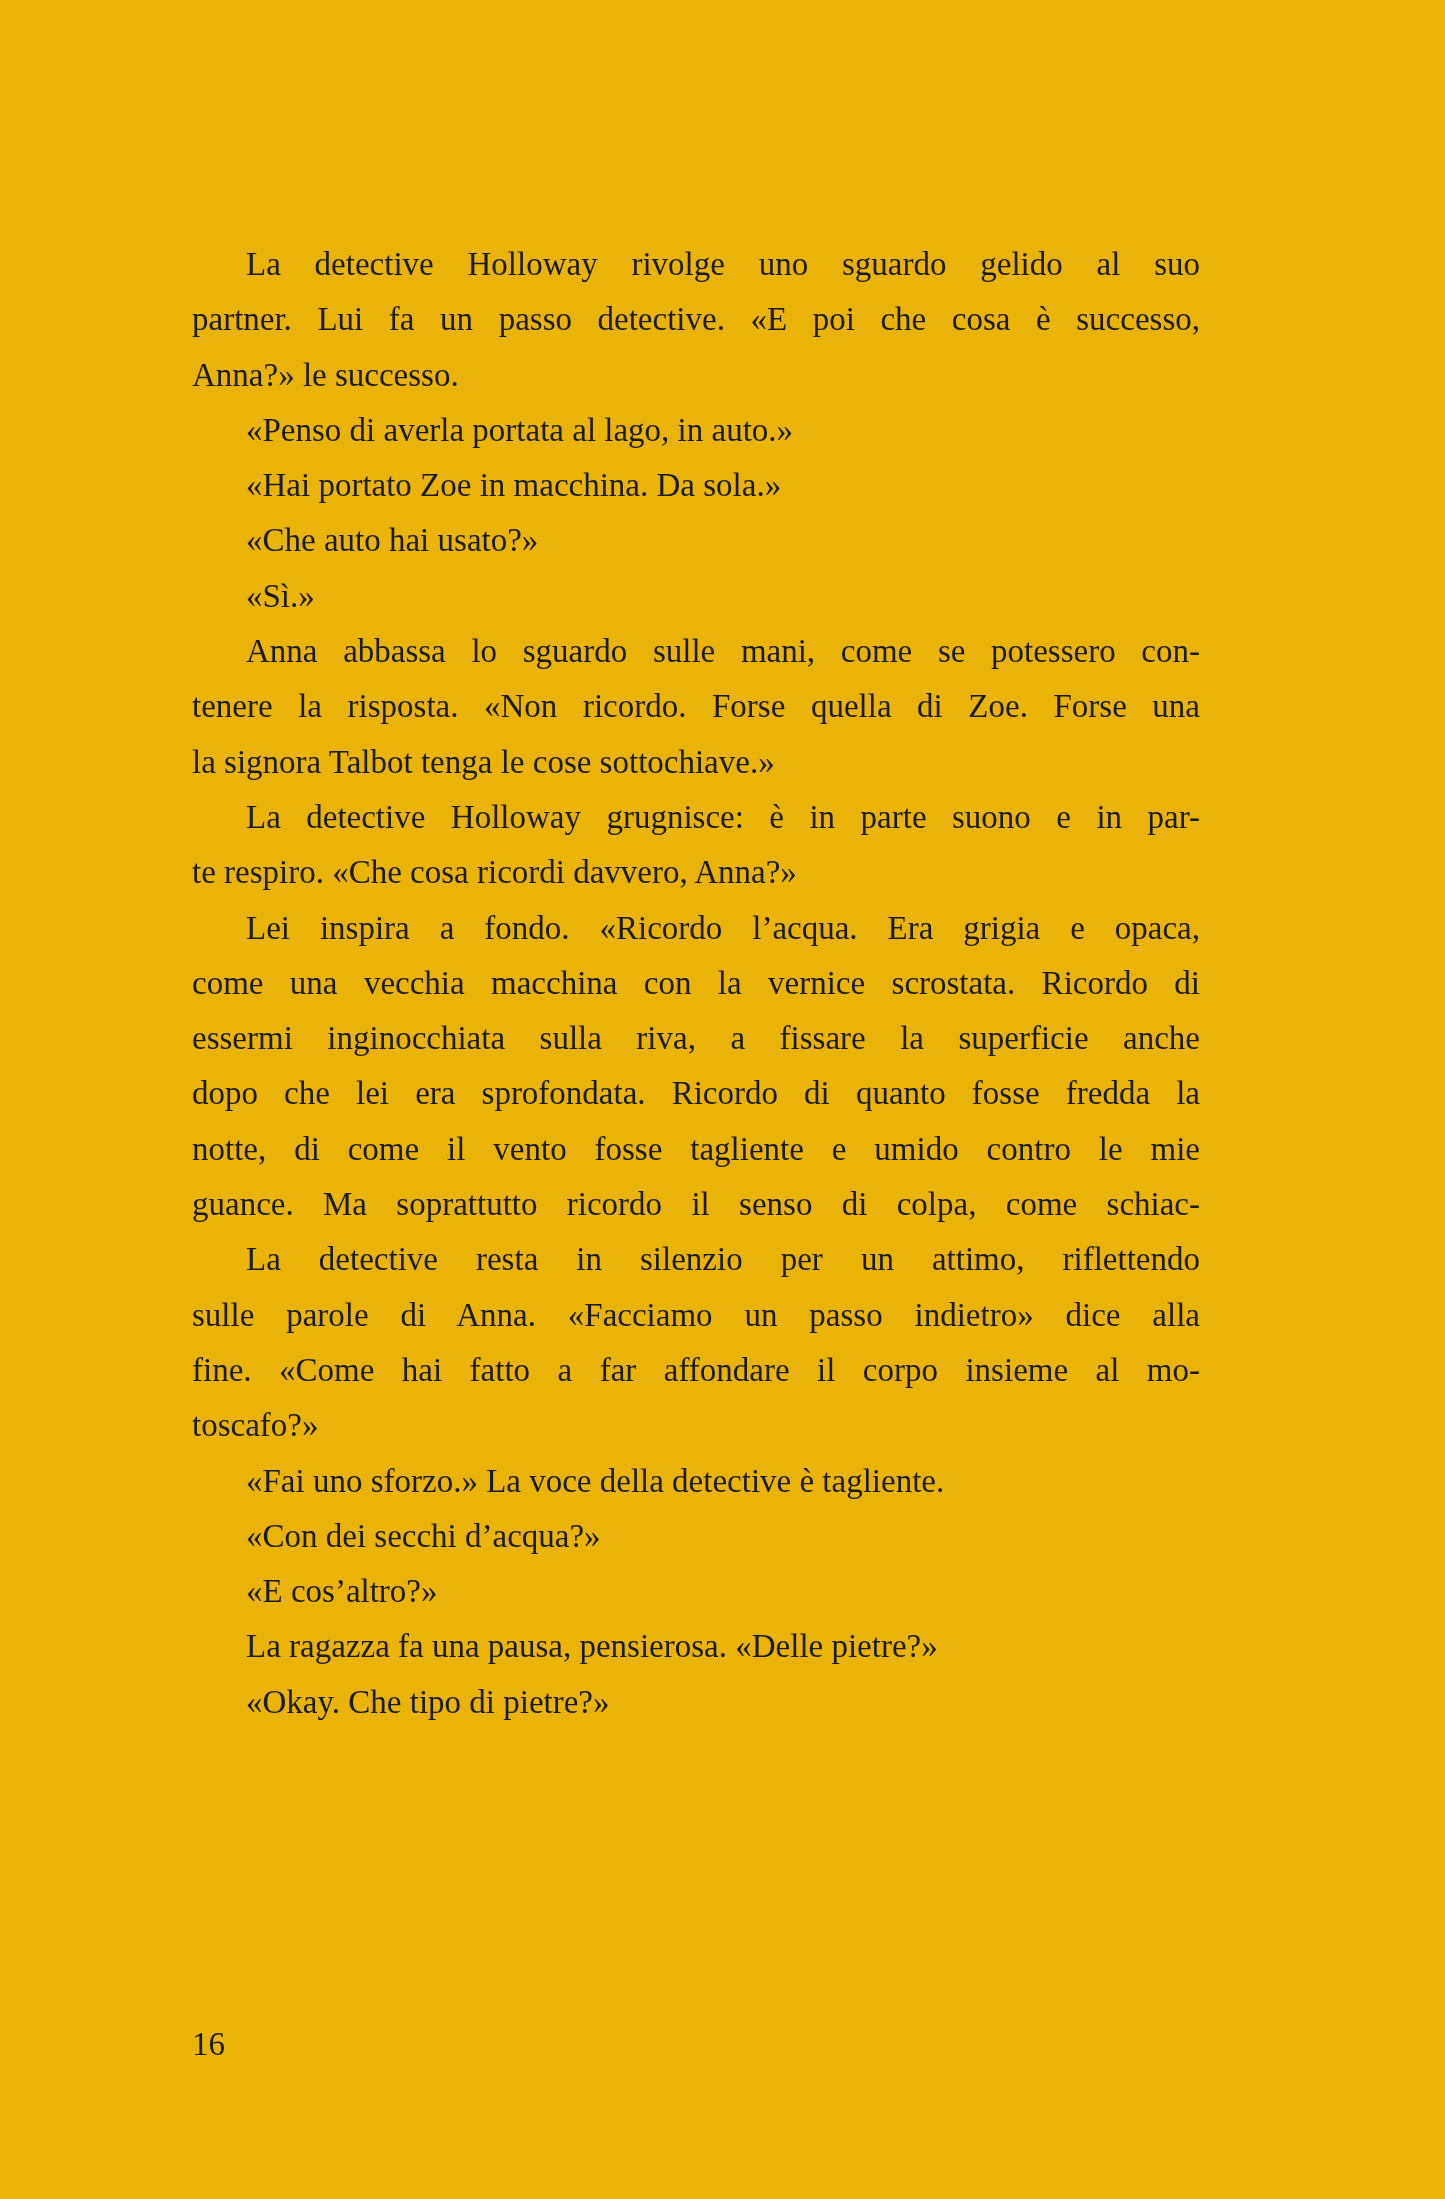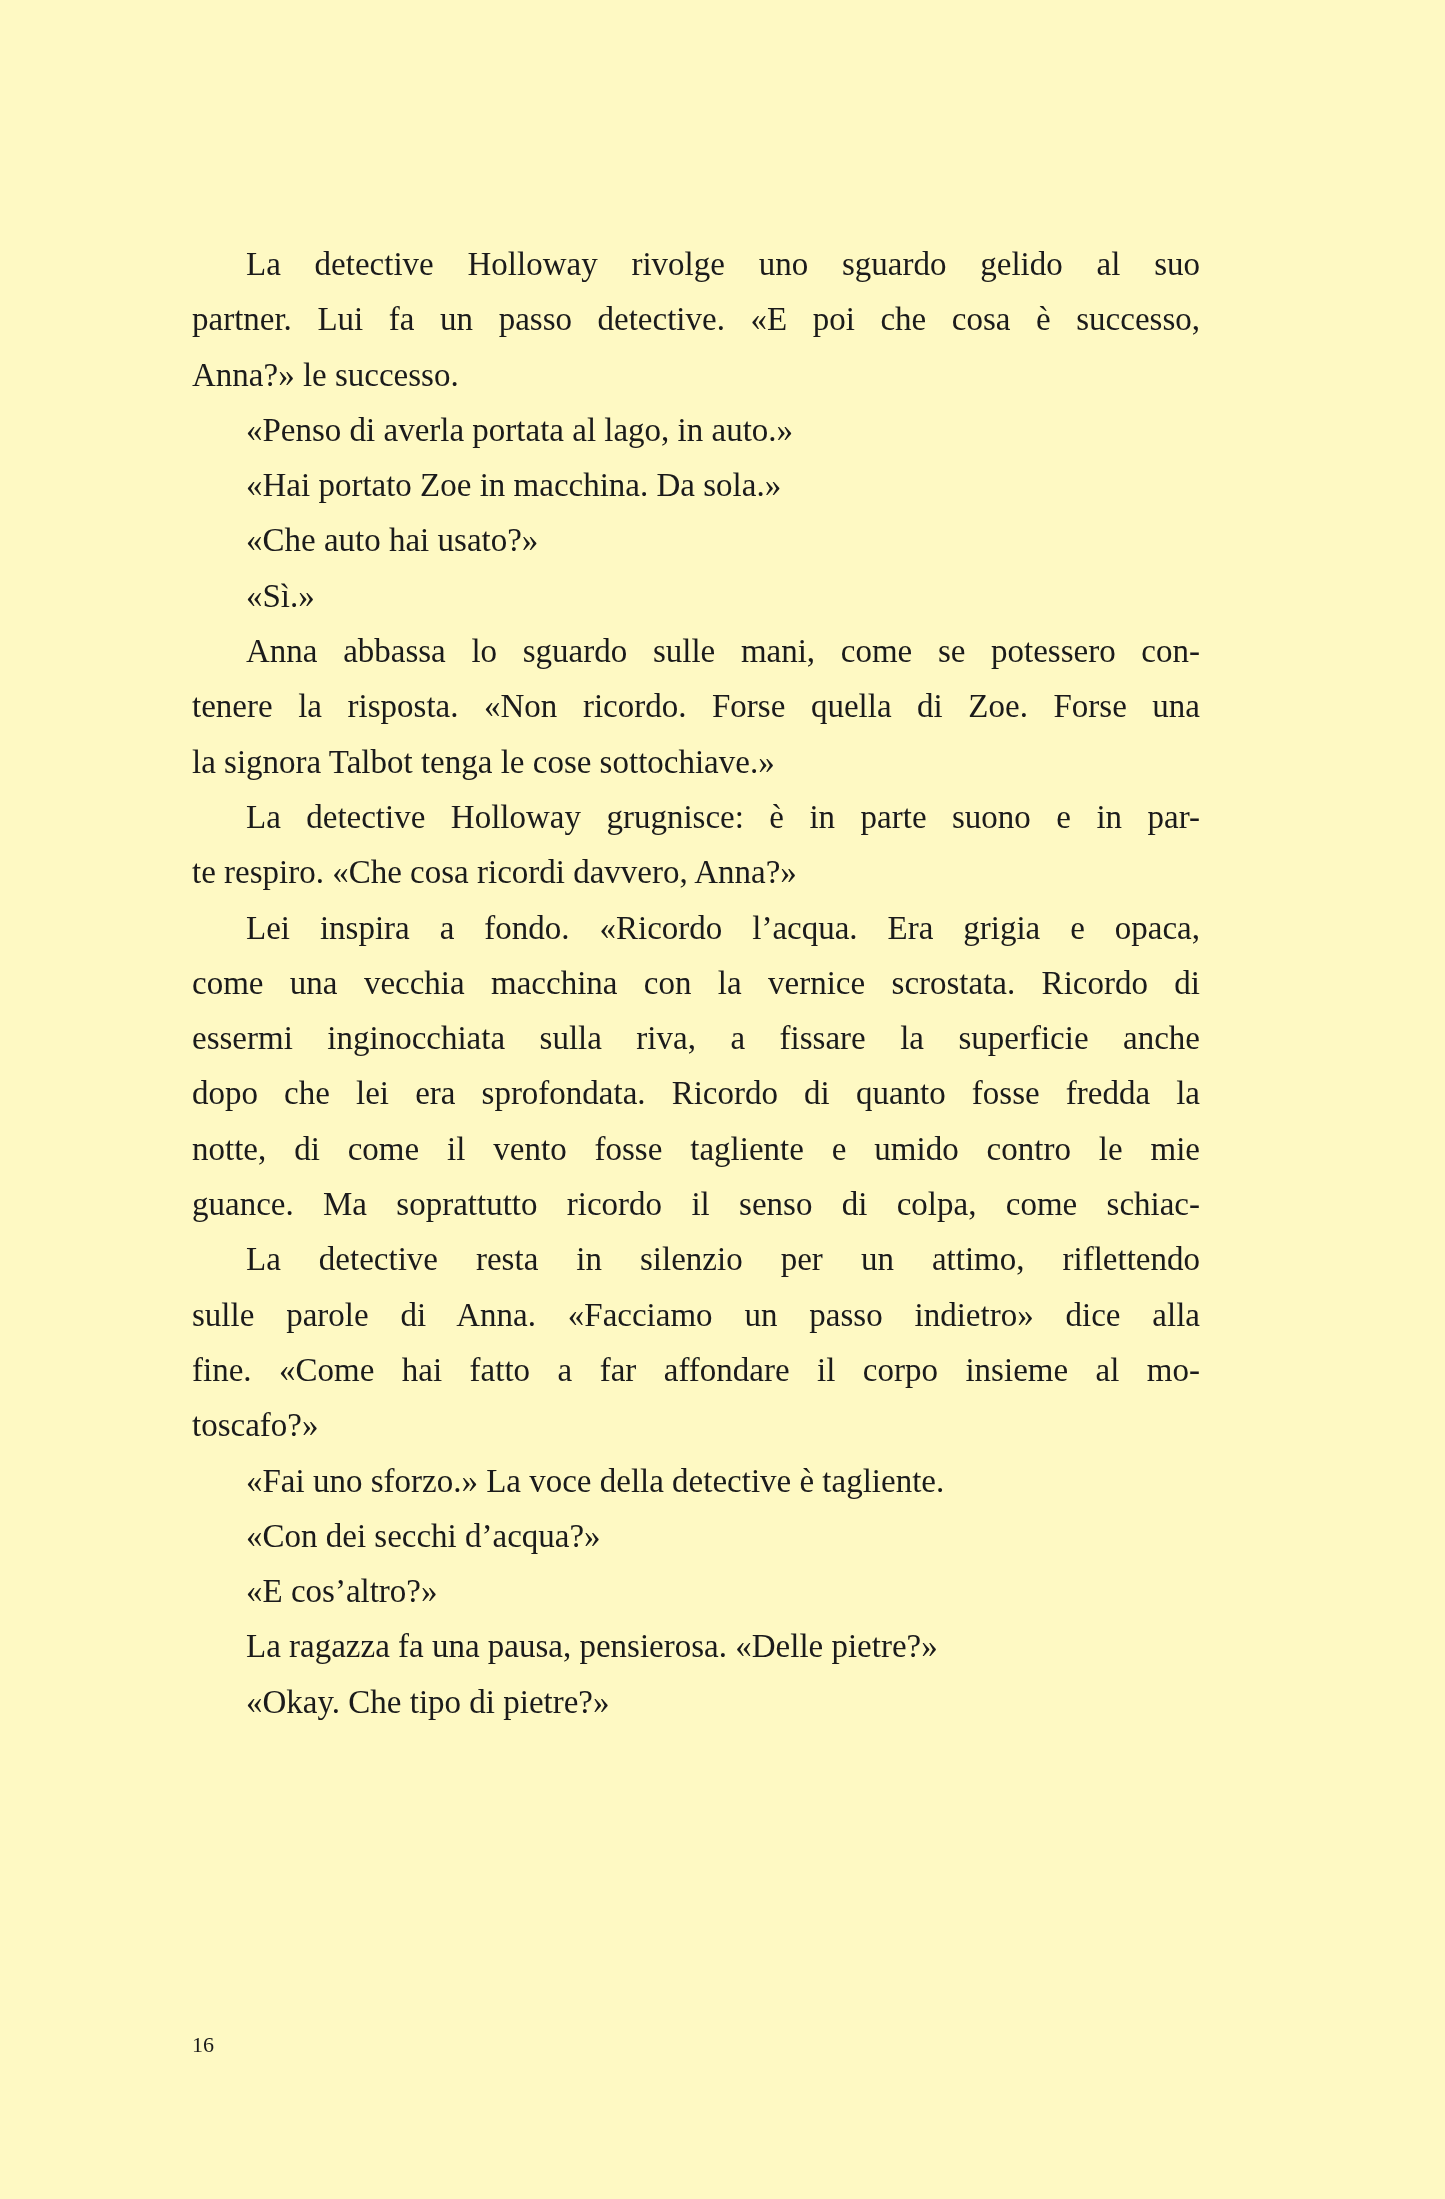"La detective Holloway rivolge uno" .book-page { background: #fef9c3 -> #eab308 }
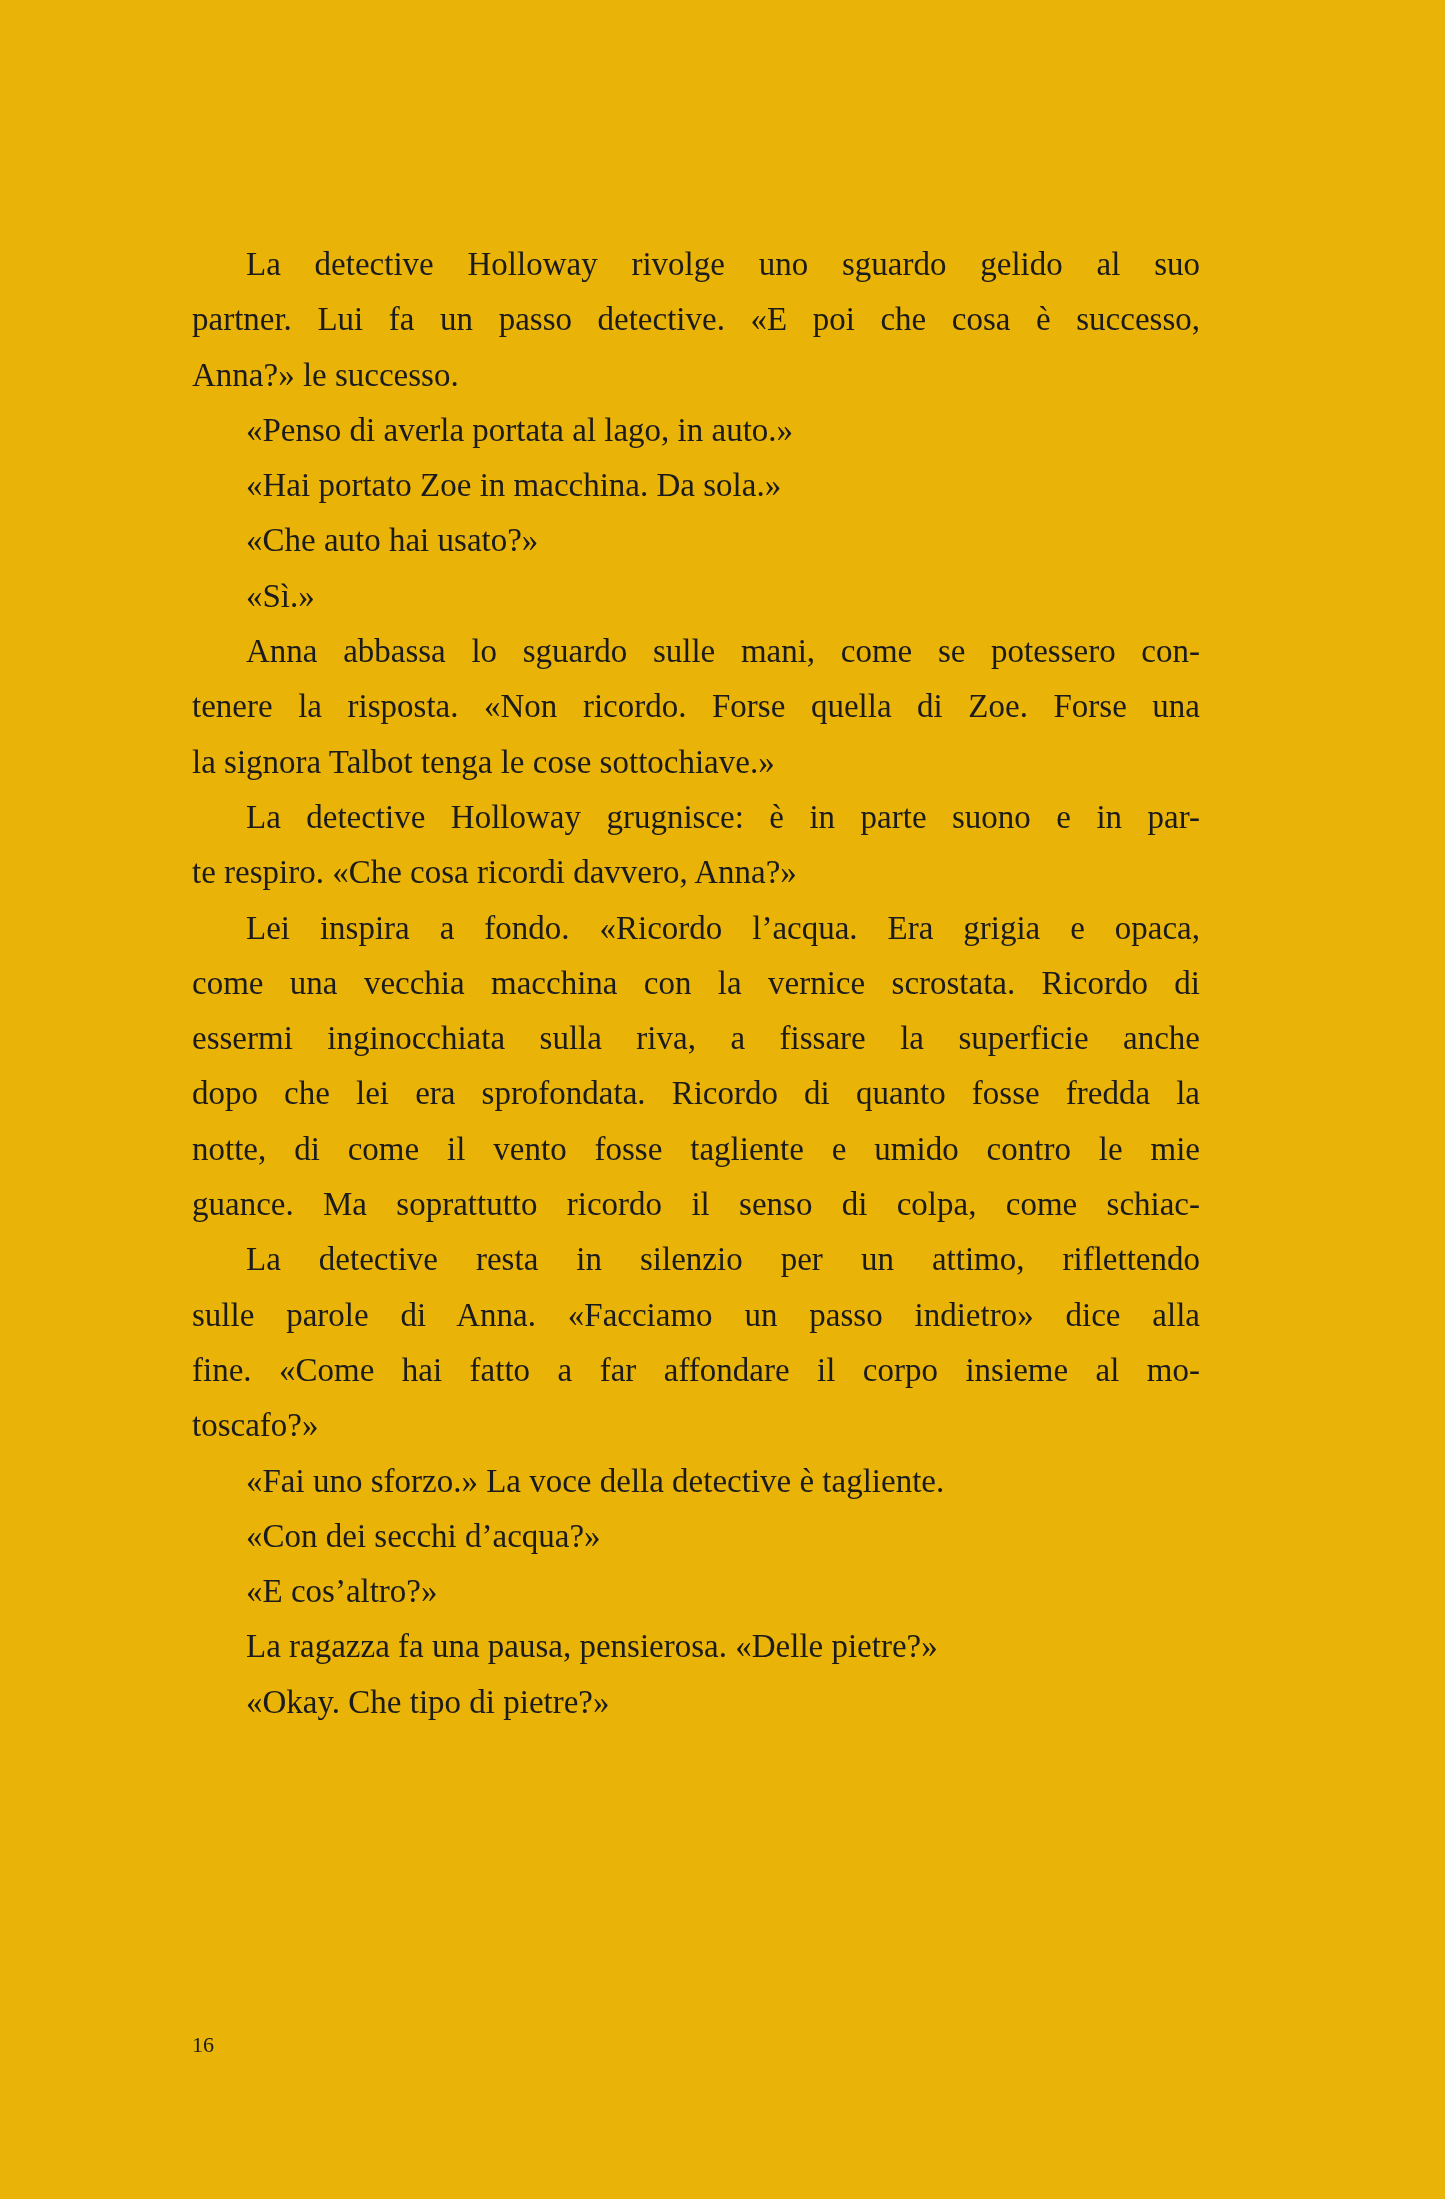"16" .page-number { font-size: 22px -> 33px }
